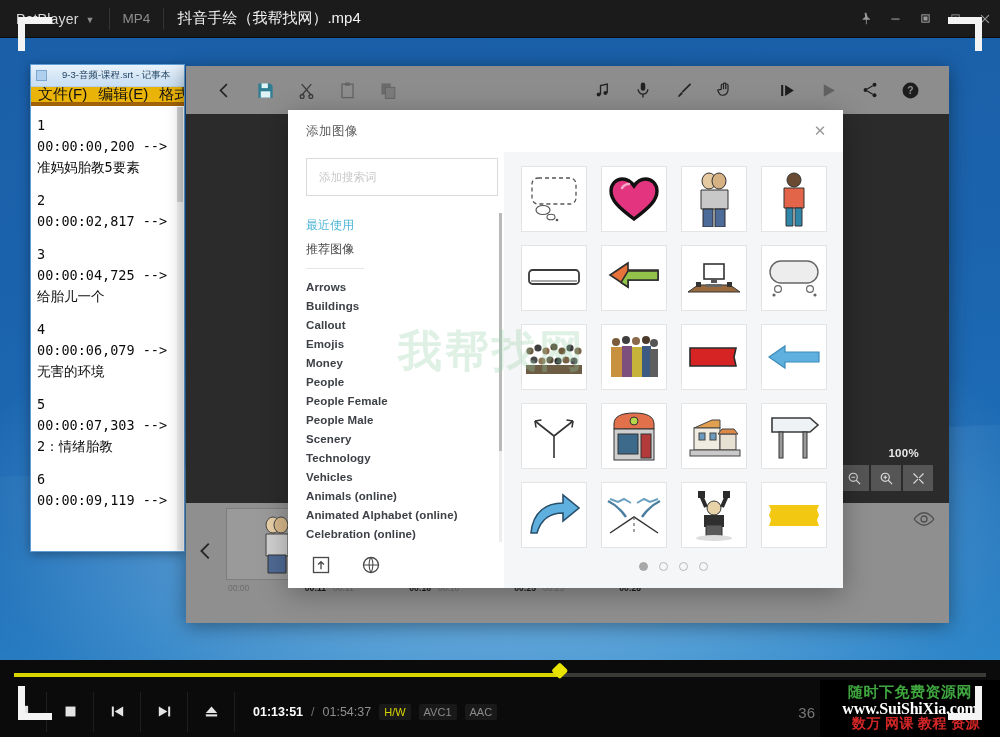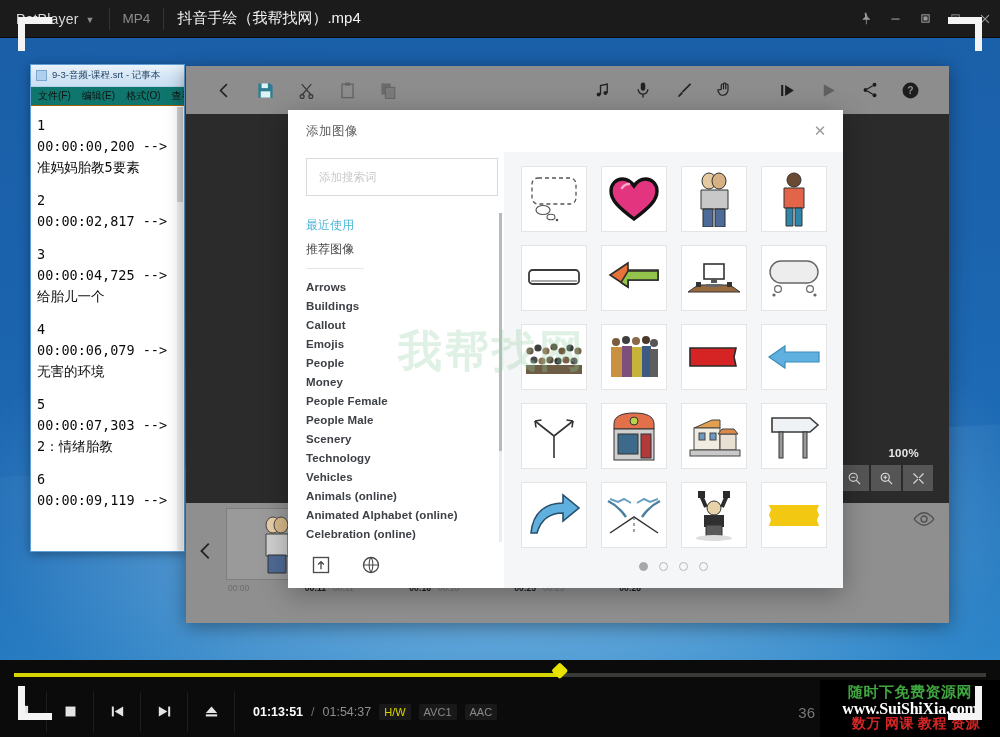"9-3-音频-课程.srt - 记事本" .np-title { gap: 5px -> 15px }
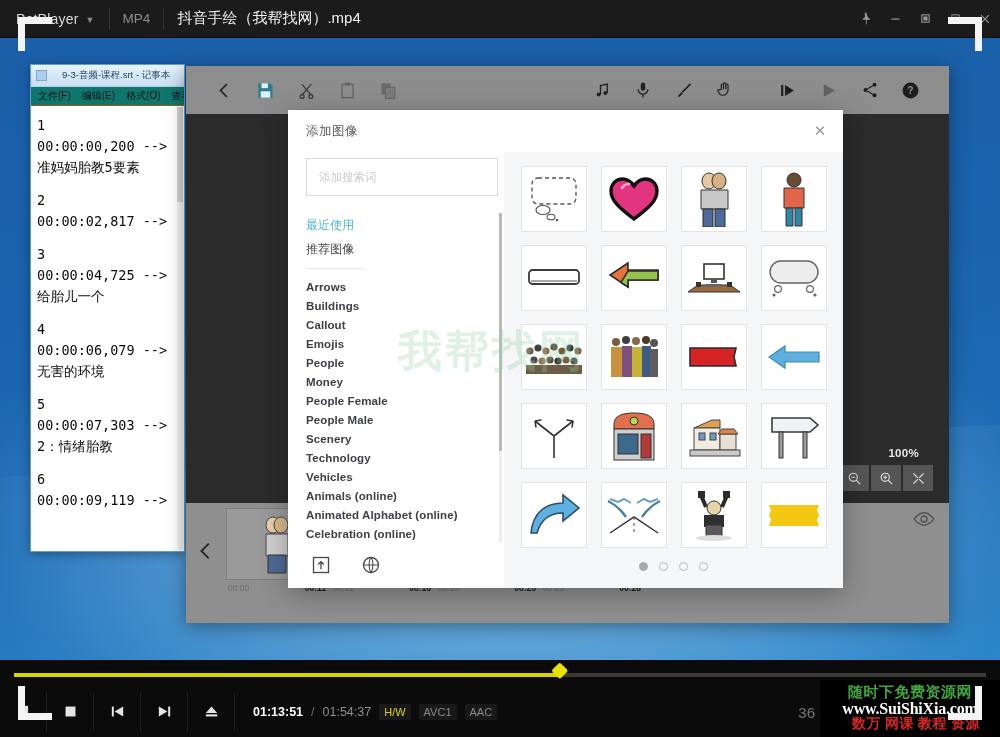"文件(F)" .np-menu { background: #0f766e -> #eab308; border-bottom: 1px solid #a16207 -> 4px solid #a16207; font-size: 10px -> 15px }
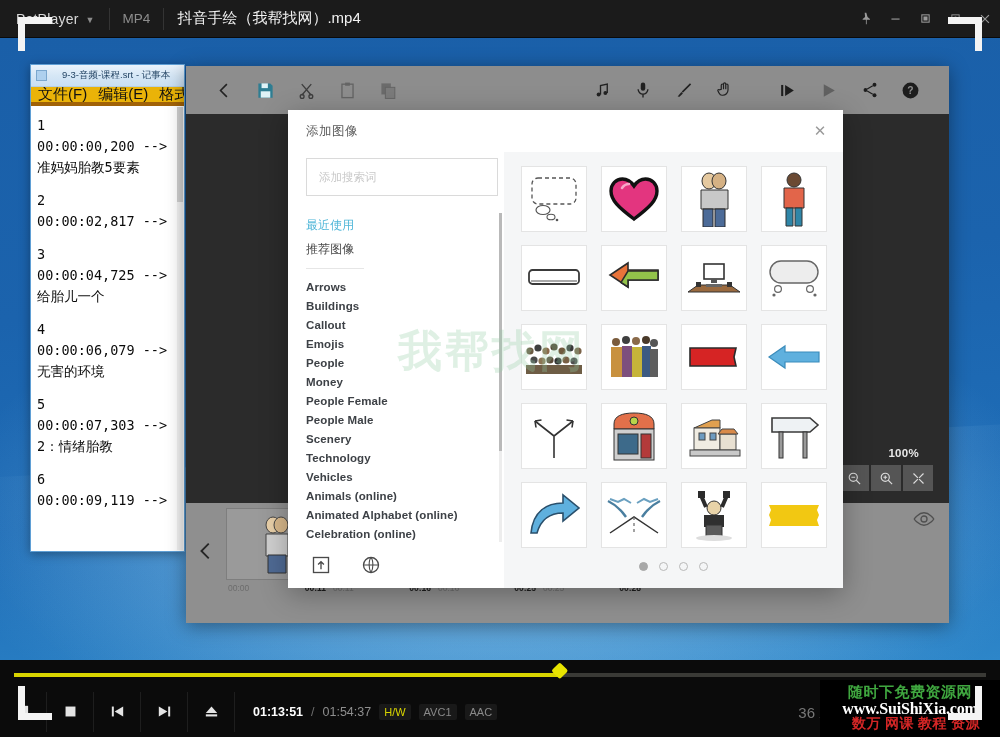"People" div.cat { order: before "Money" -> after "Money" }
